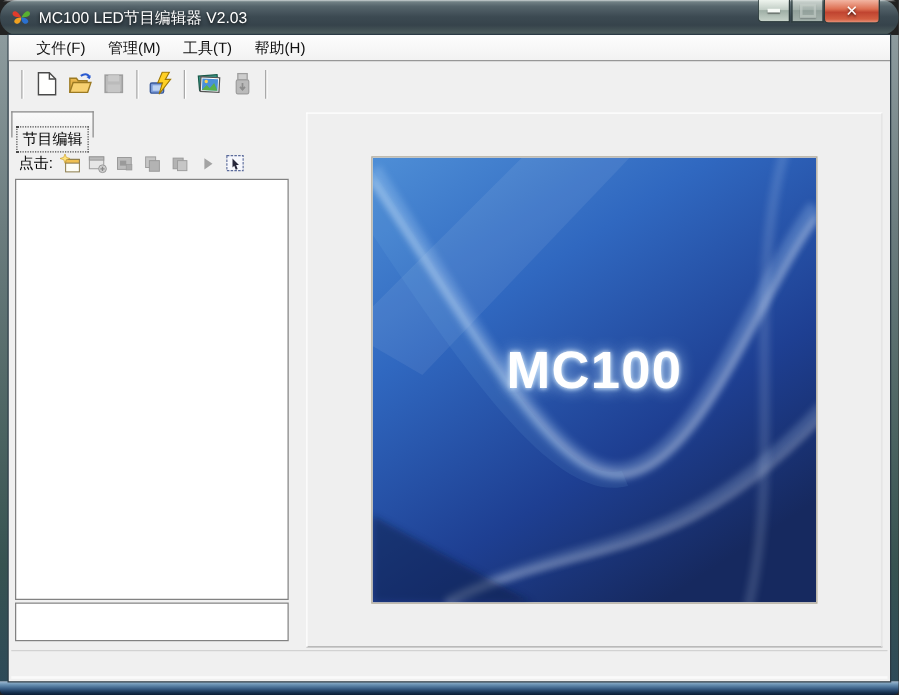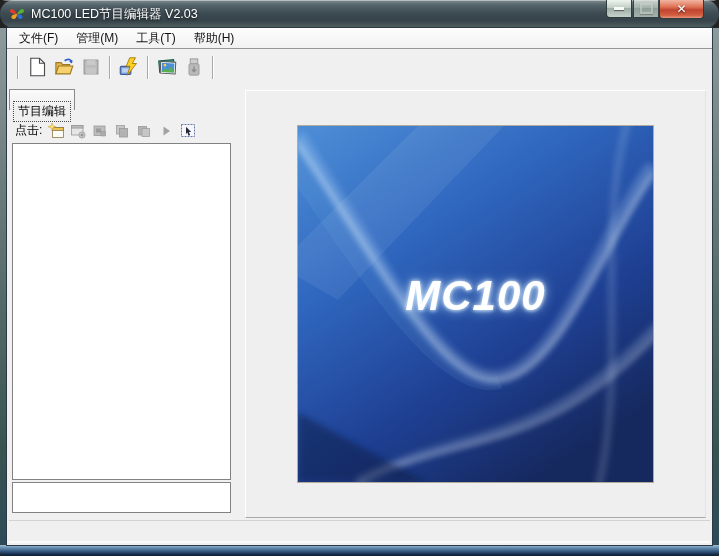"文件(F)" .menubar { padding-left: 3px -> 13px }
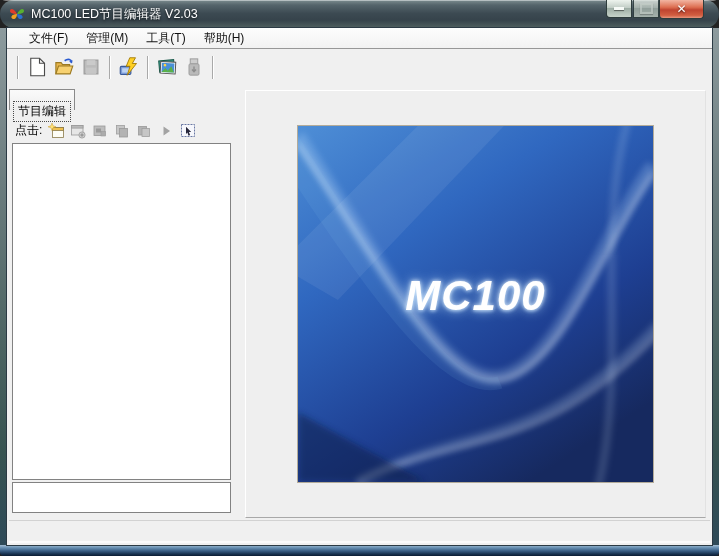"MC100" .watermark { font-style: italic -> none }
